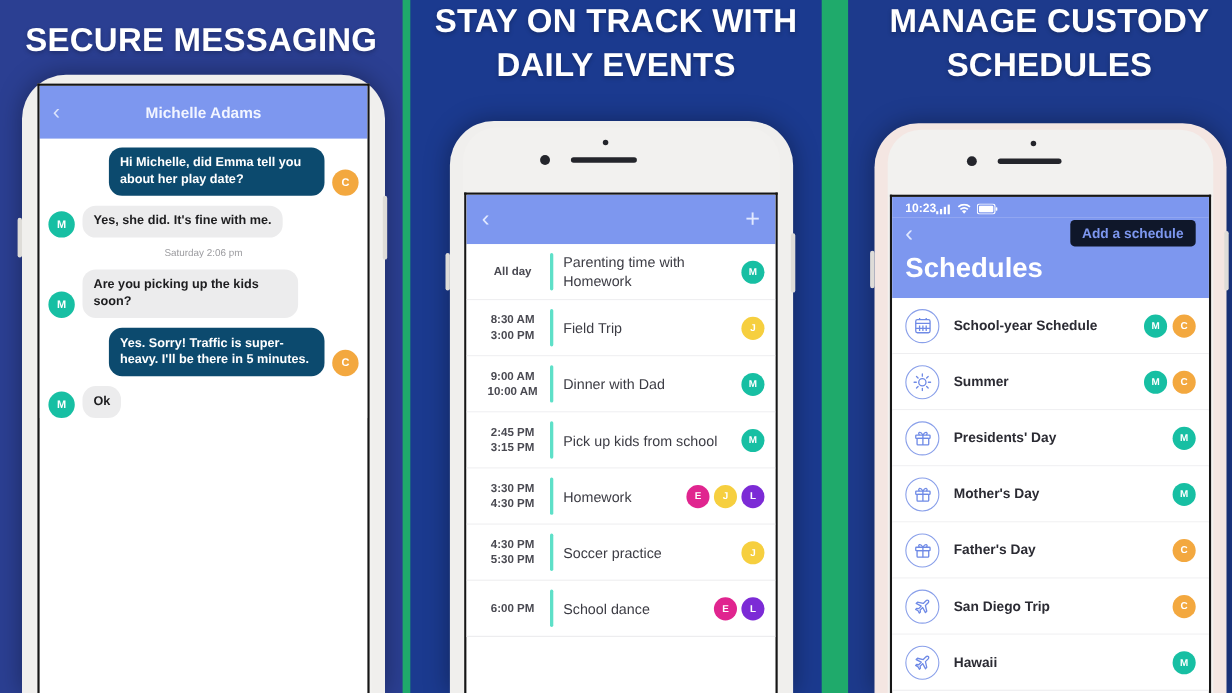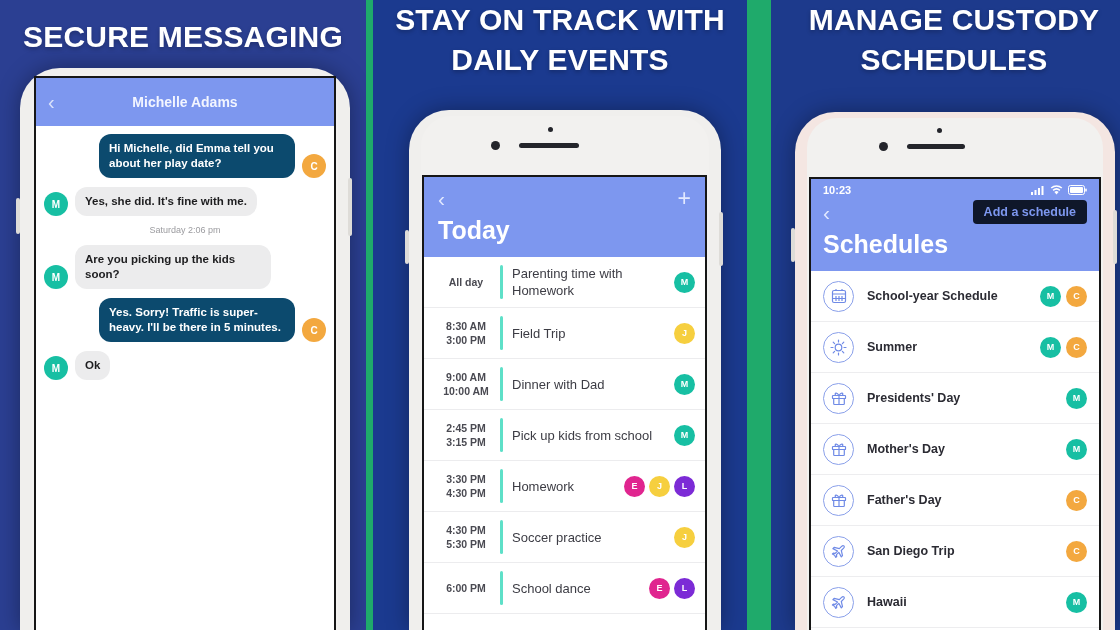"10:23" .statusbar { justify-content: space-between -> flex-start }
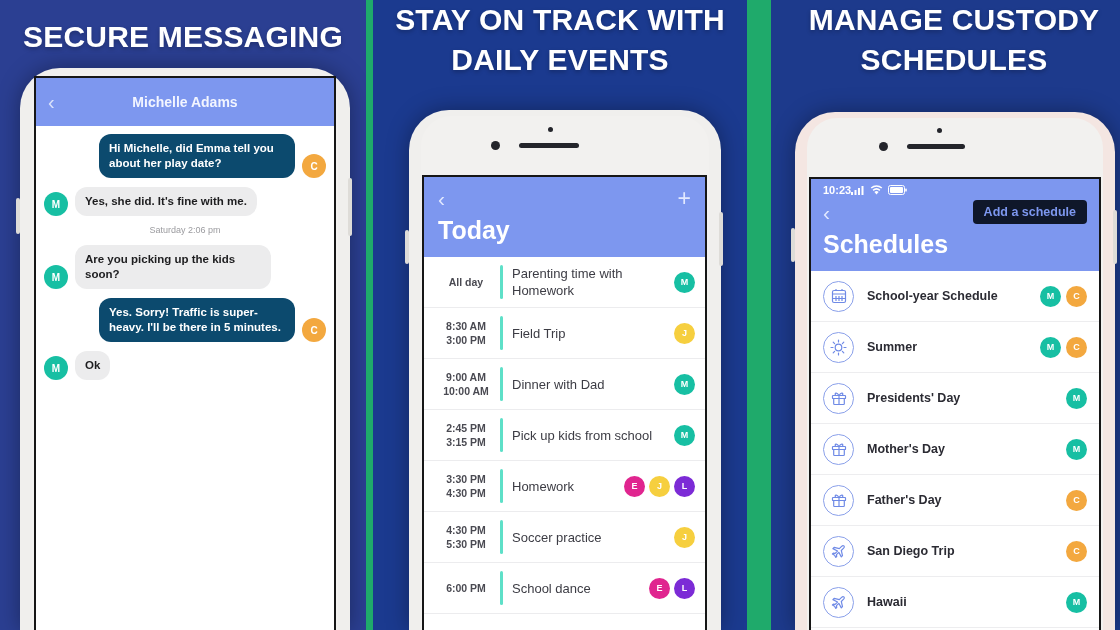"Today" div.today { html: <div>Today</div> -> none }
